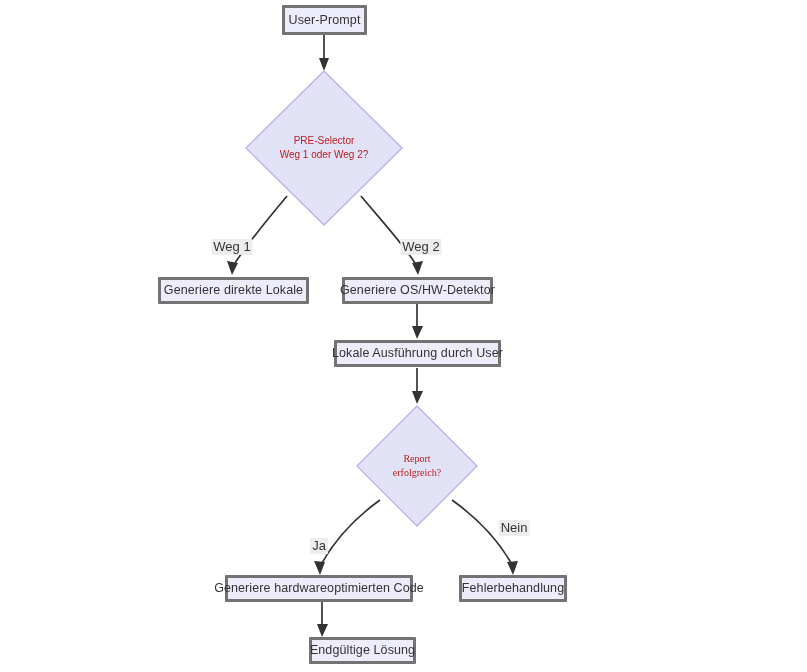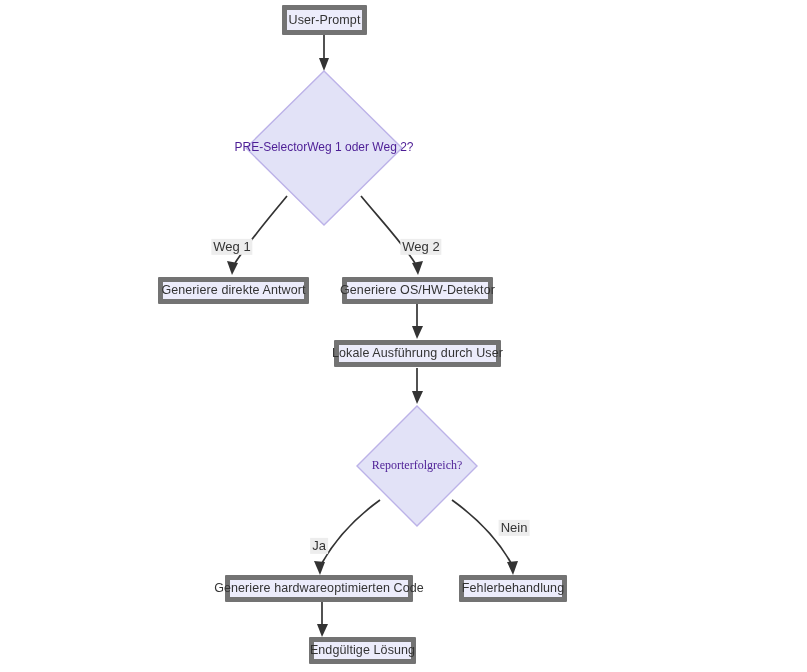"User-Prompt" .node-box { border: 5px solid #737373 -> 3px solid #737373 }
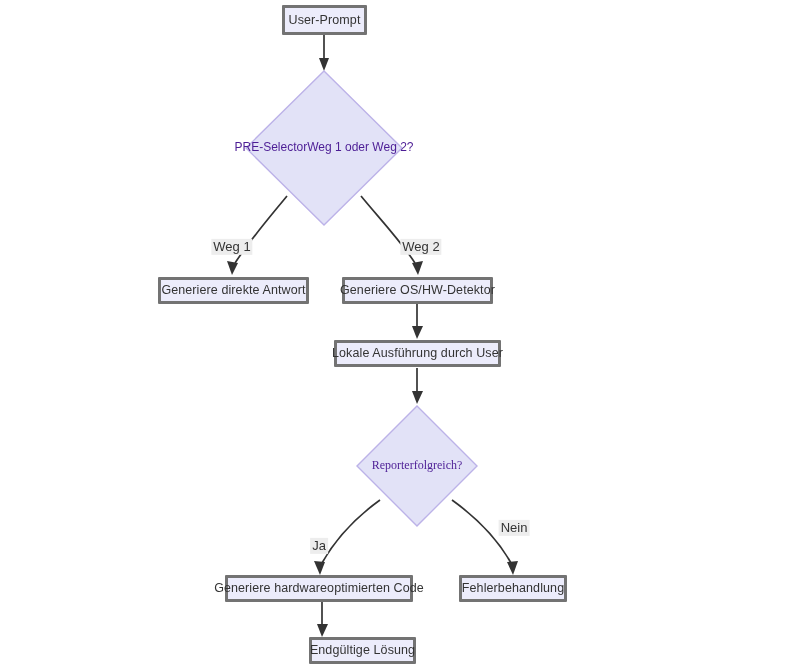"PRE-Selector" .diamond-label { color: #4c1d95 -> #b91c1c; flex-direction: row -> column; font-size: 12px -> 10px }
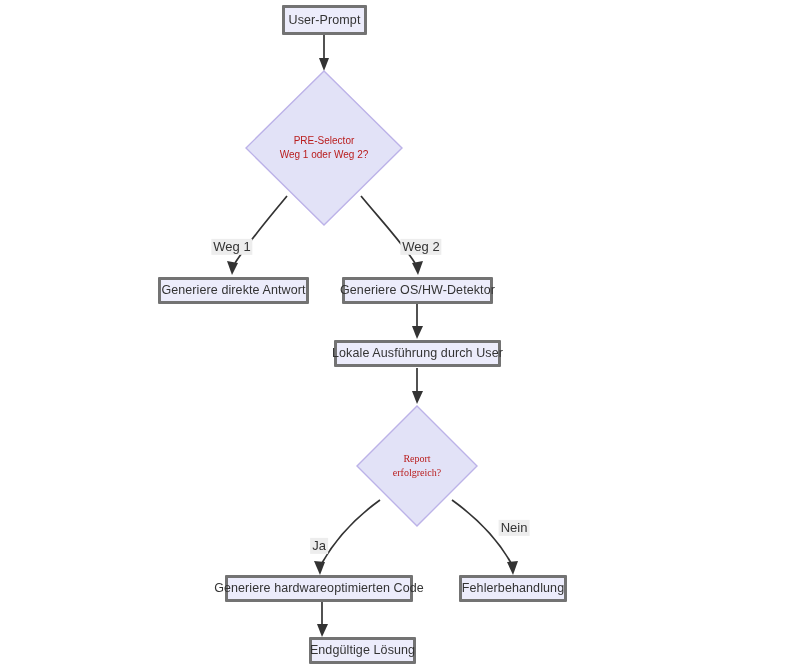"Generiere direkte Antwort" span { text: Antwort -> Lokale }
